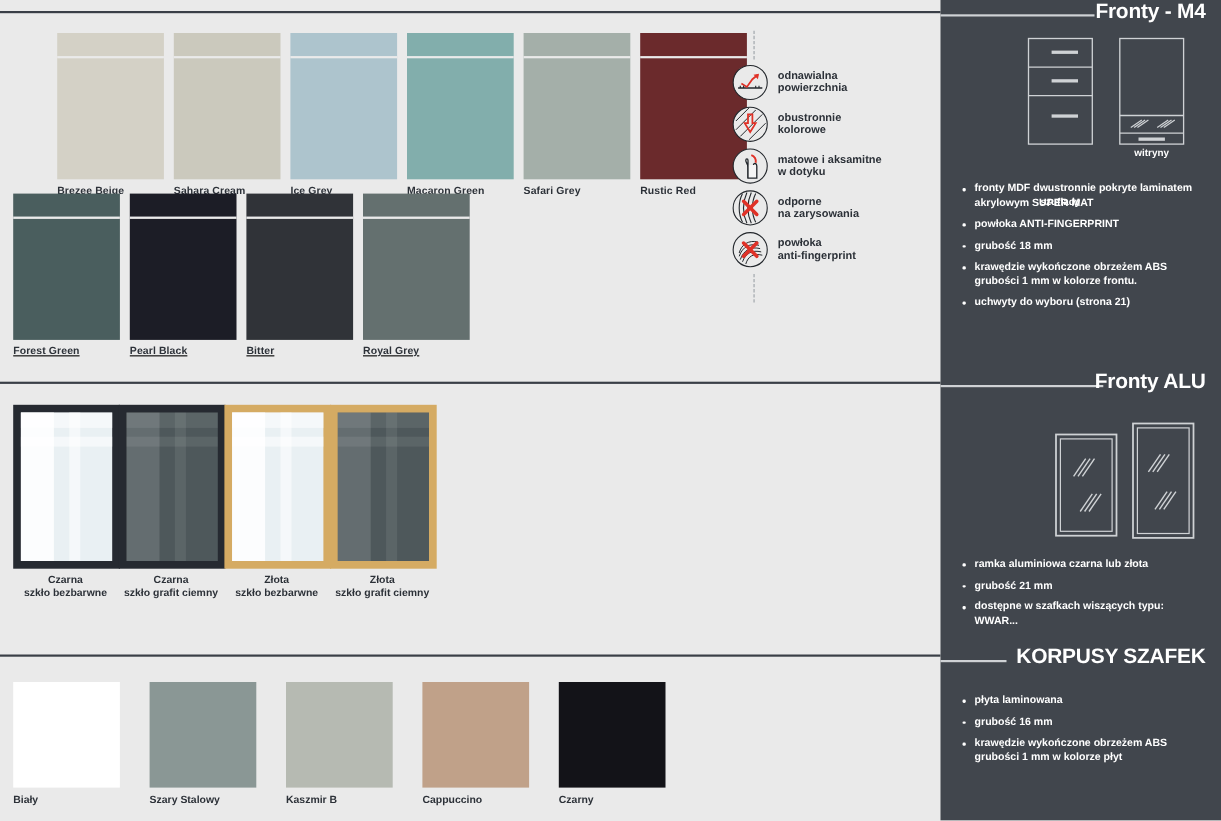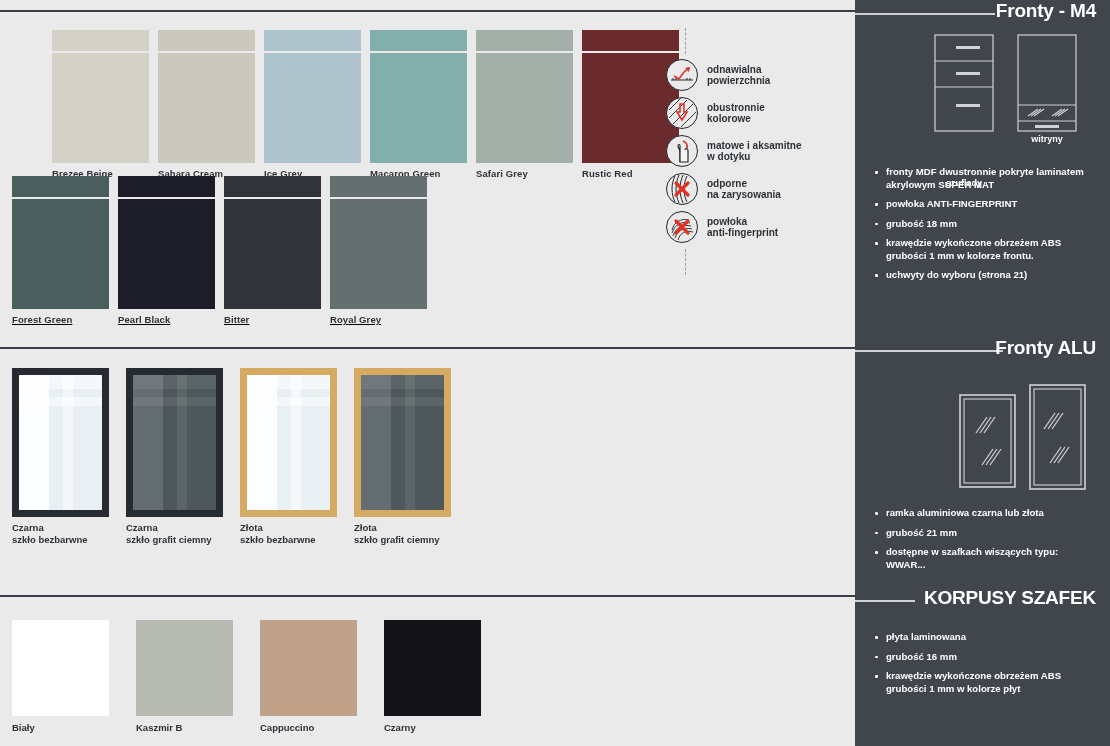"Czarna" .glass { margin-right: 19px -> 1px; text-align: none -> center }
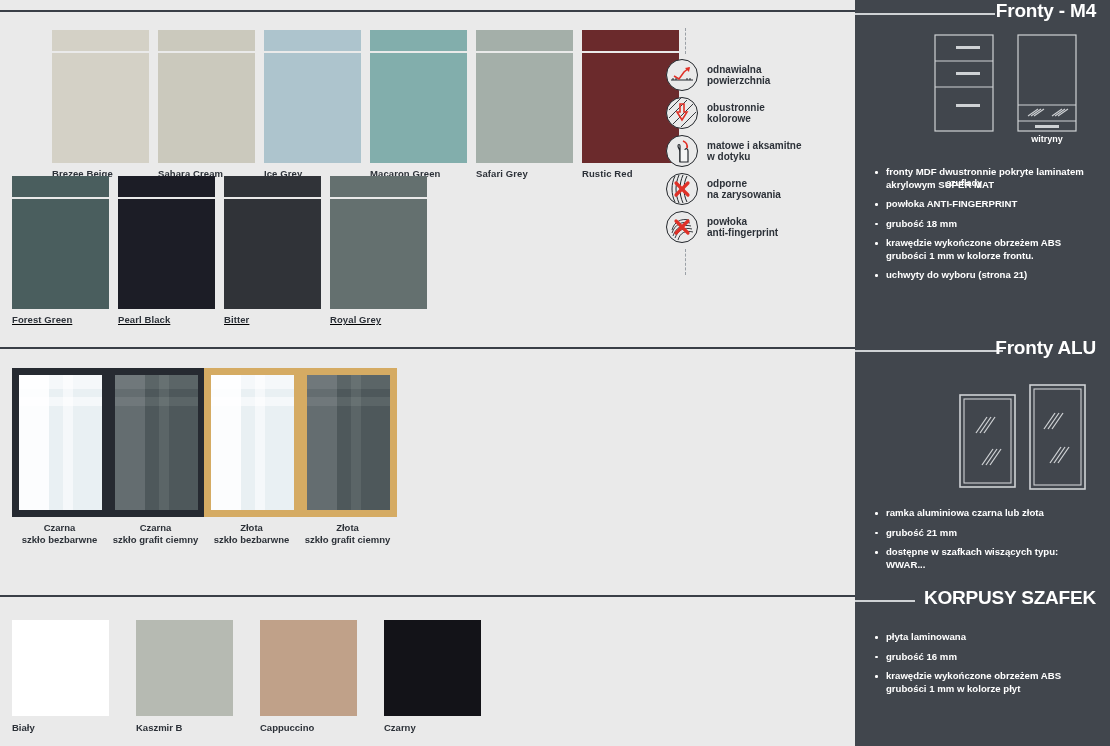"Szary Stalowy" div.corpus { html: none -> <div> <div></div> <div>Szary Stalowy</div> </div> }
